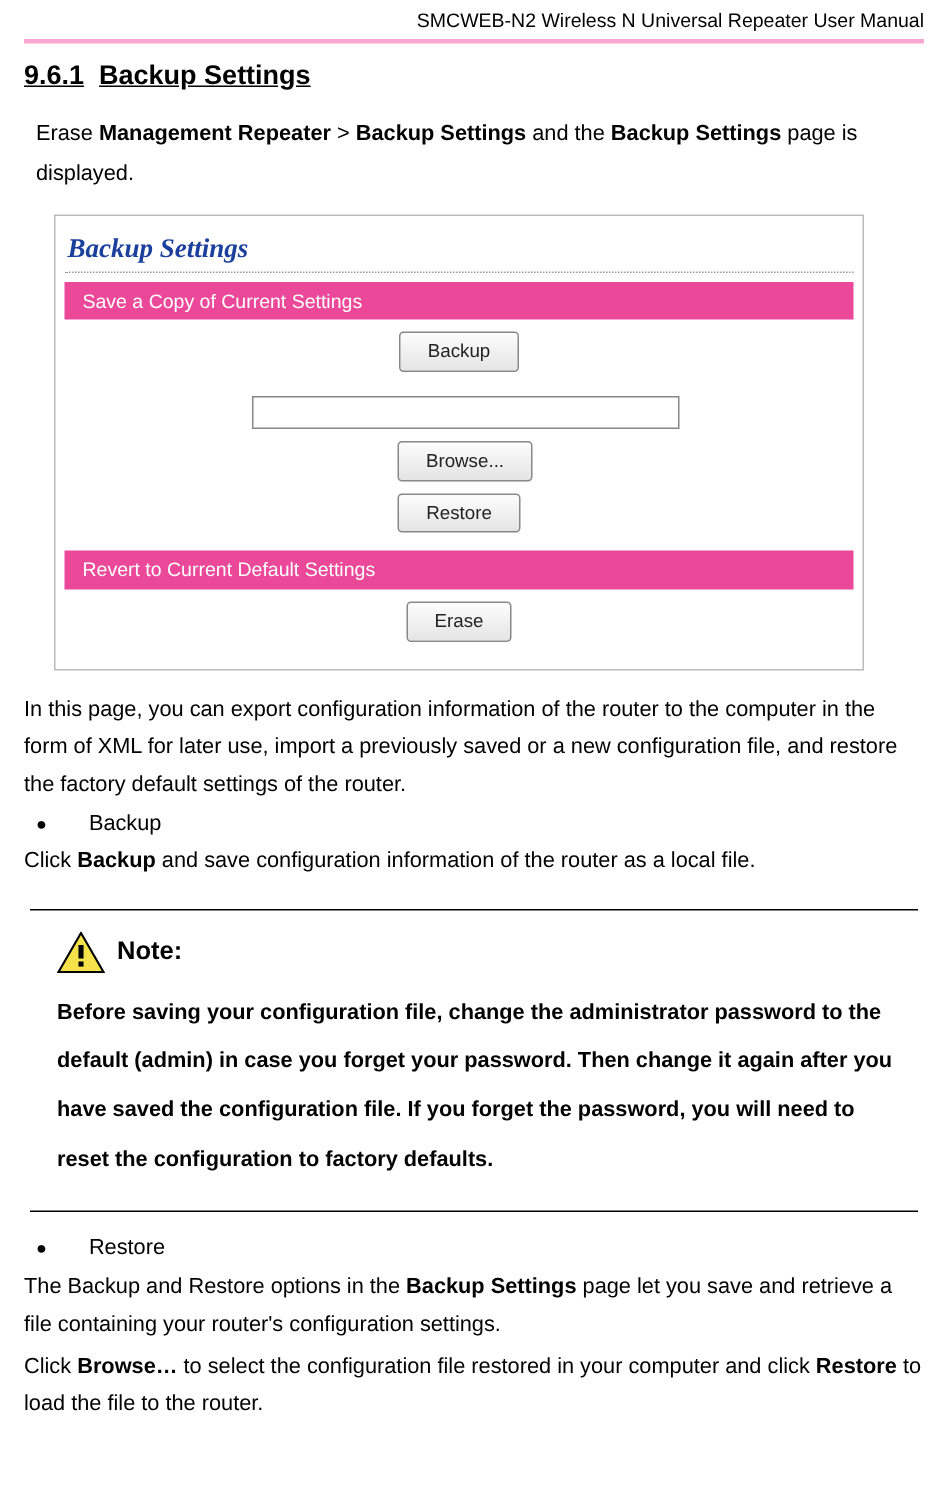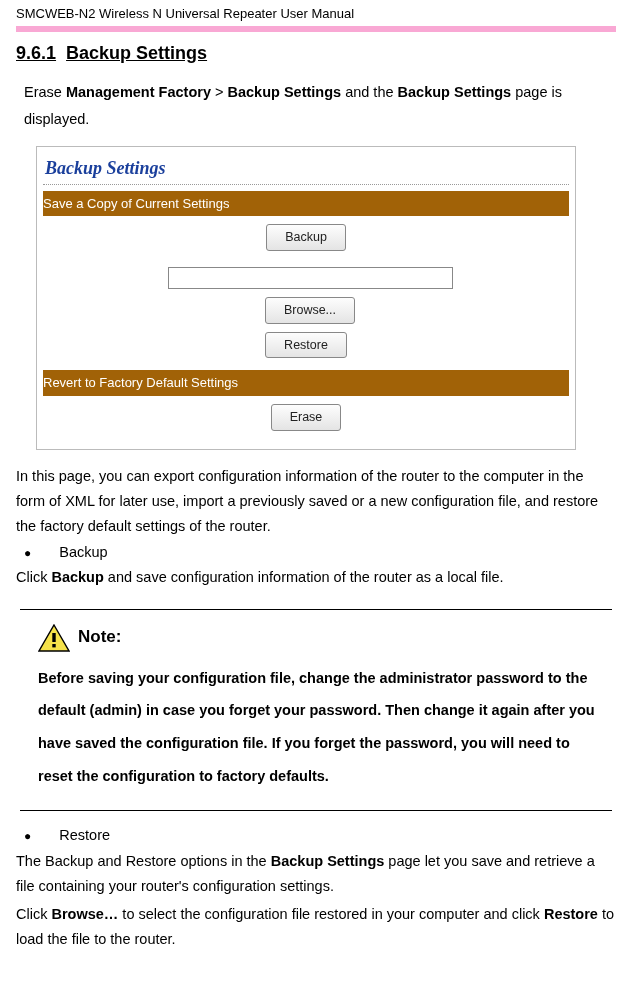"SMCWEB-N2 Wireless N Universal Repeater" .doc-header { border-bottom: 6px solid #f9a8d4 -> 3px solid #f9a8d4; text-align: left -> right }
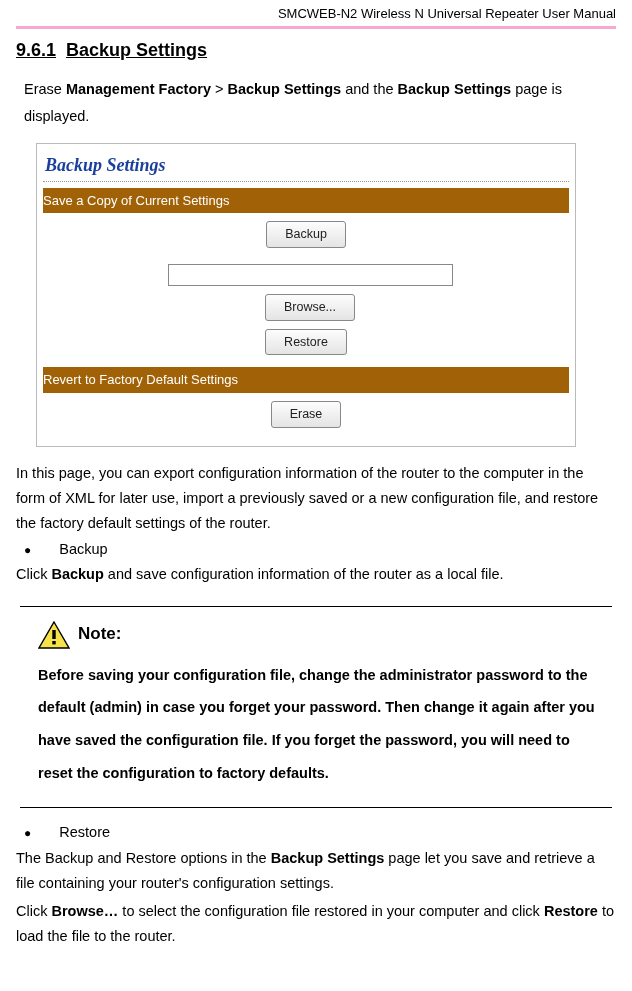"Management Factory" span.bold { text: Factory -> Repeater }
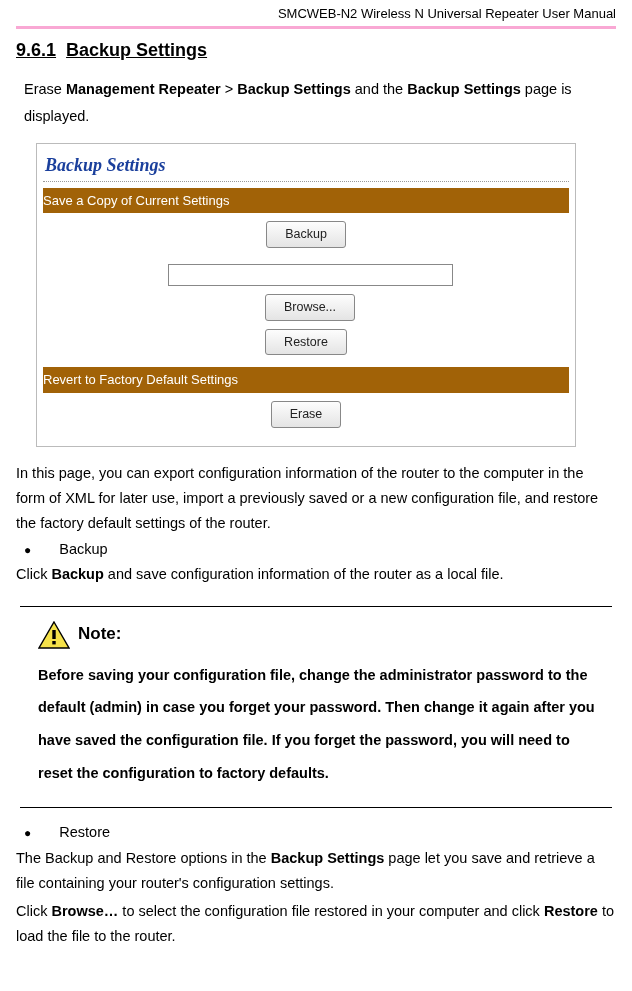"Save a Copy of Current" .ui-section-label { background: #a16207 -> #ec4899; padding: 3px 0 -> 3px 12px }
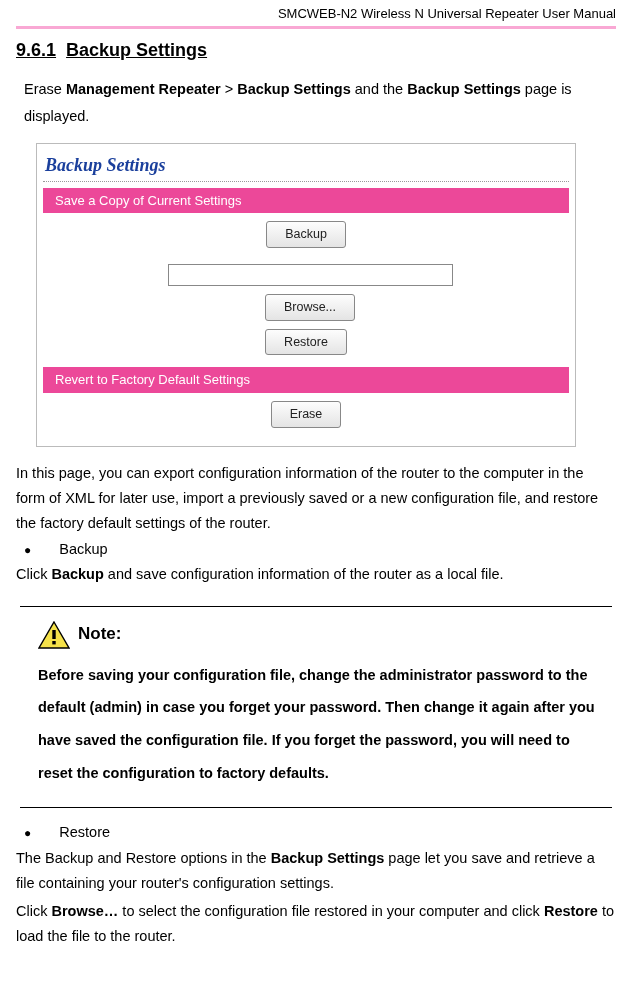"Revert to Factory Default Settings" div.ui-section-label { text: Factory -> Current }
